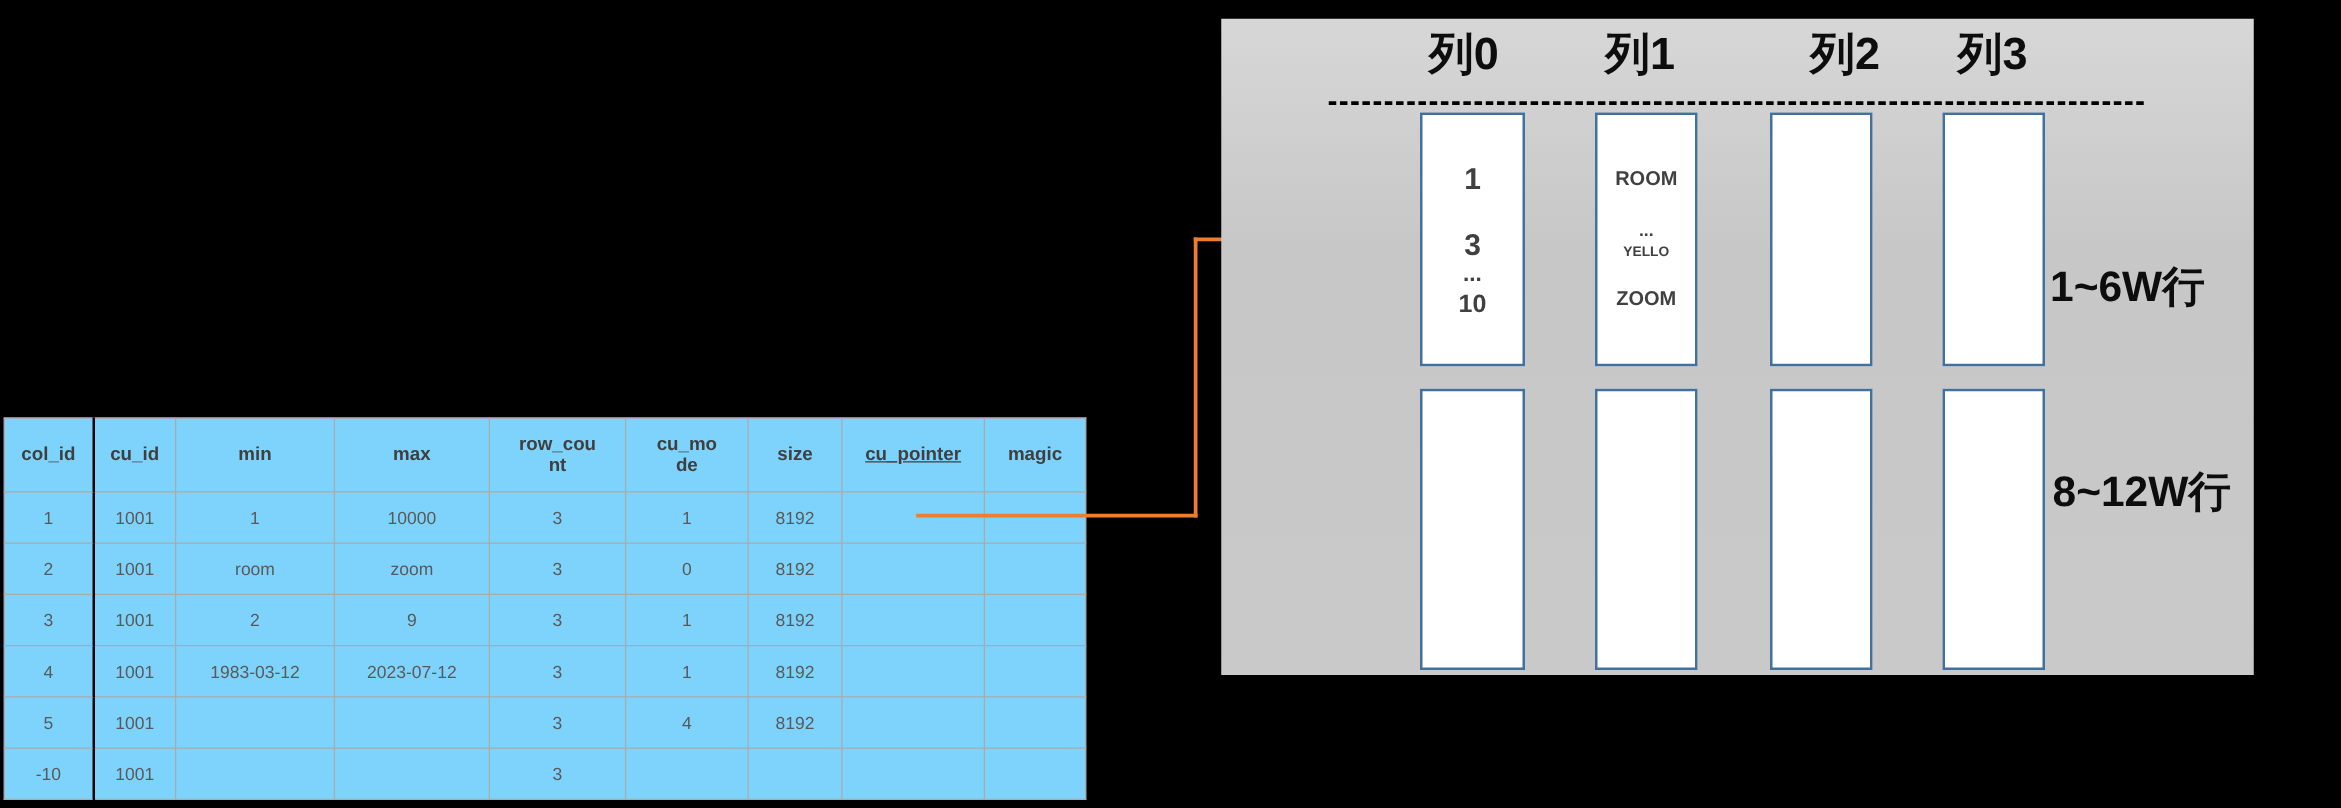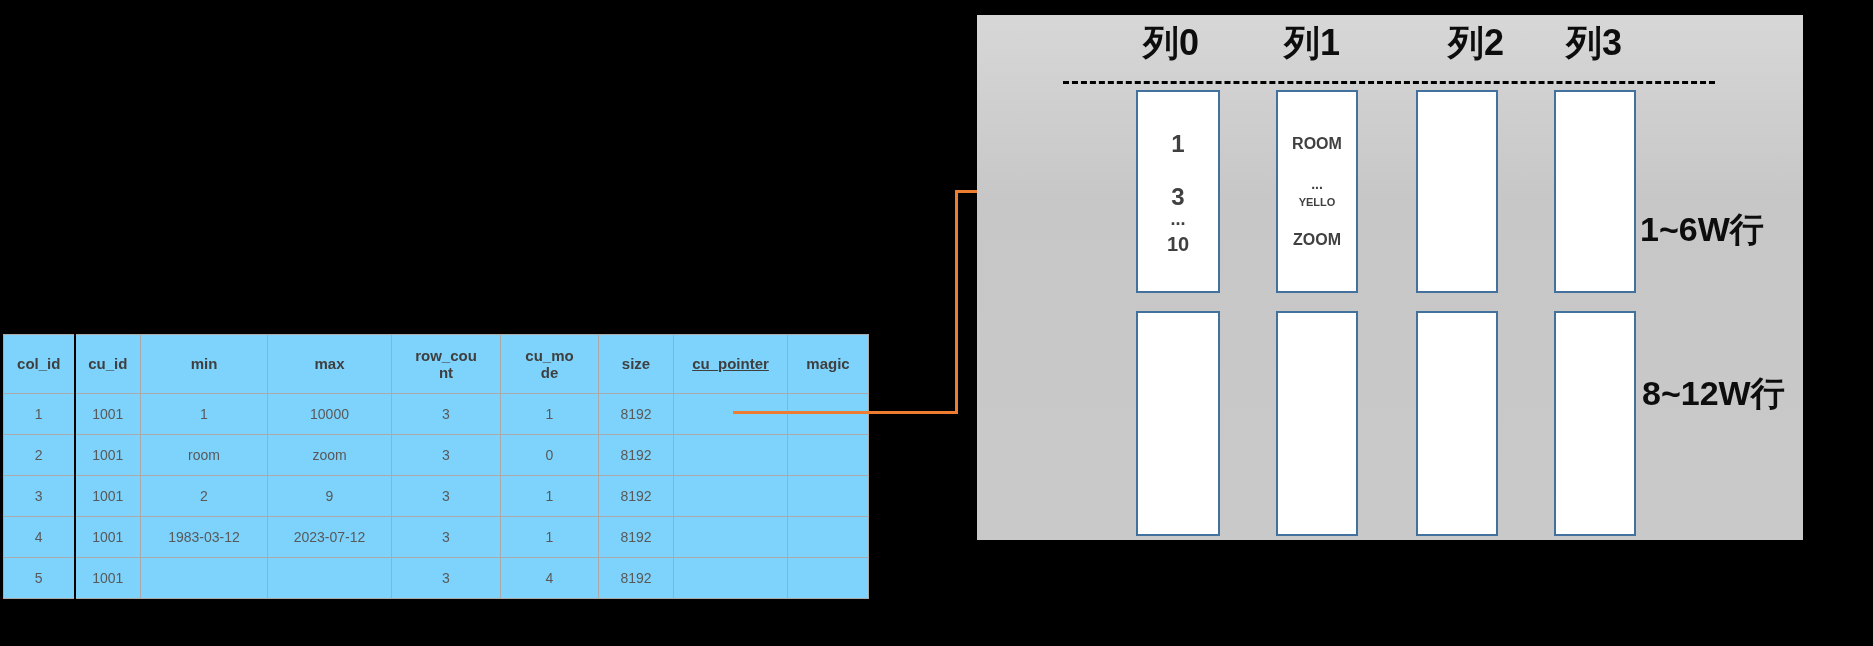"-10" tr { html: none -> <tr> <td>-10</td> <td>1001</td> <td></td> <td></td> <td>3</td> <td></td> <td></td> <td></td> <td></td> </tr> }
